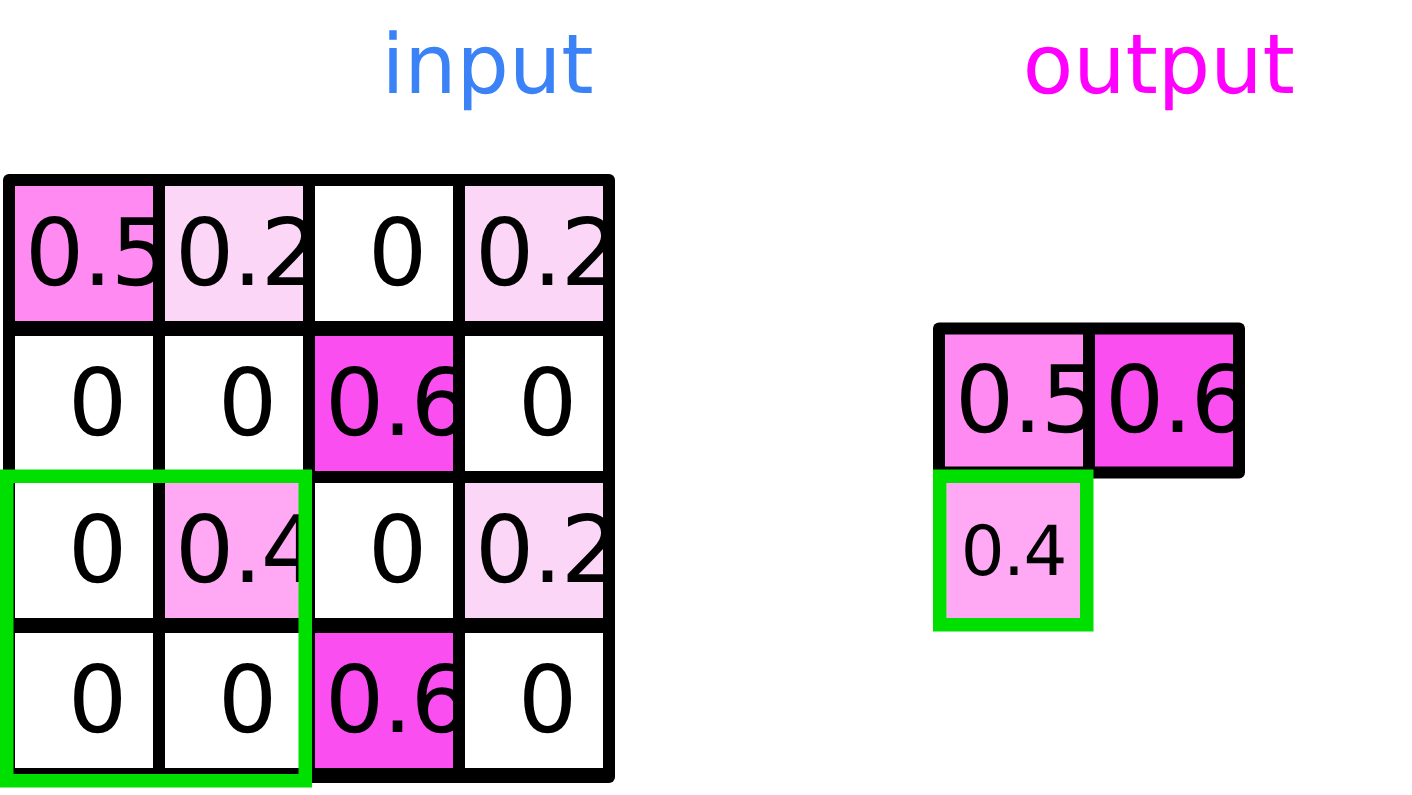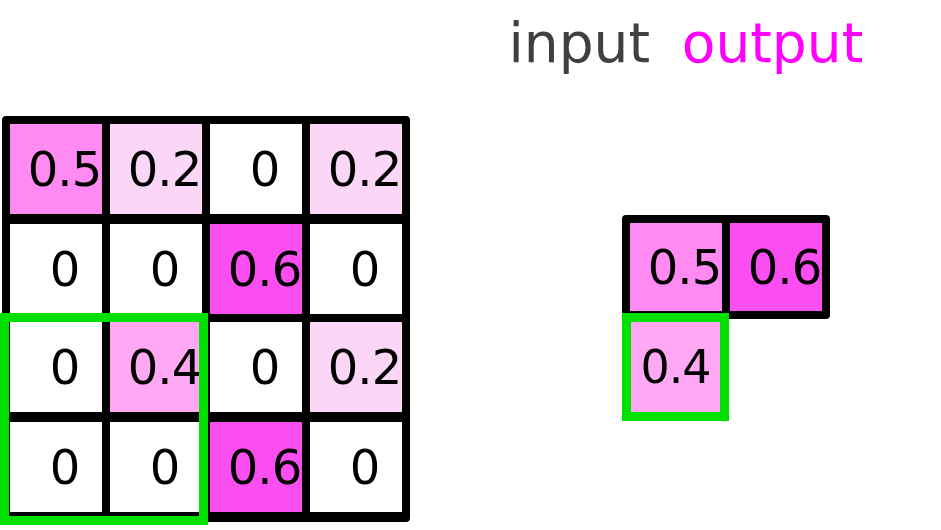"input" div.title { color: #404040 -> #3b82f6; text-align: right -> none }
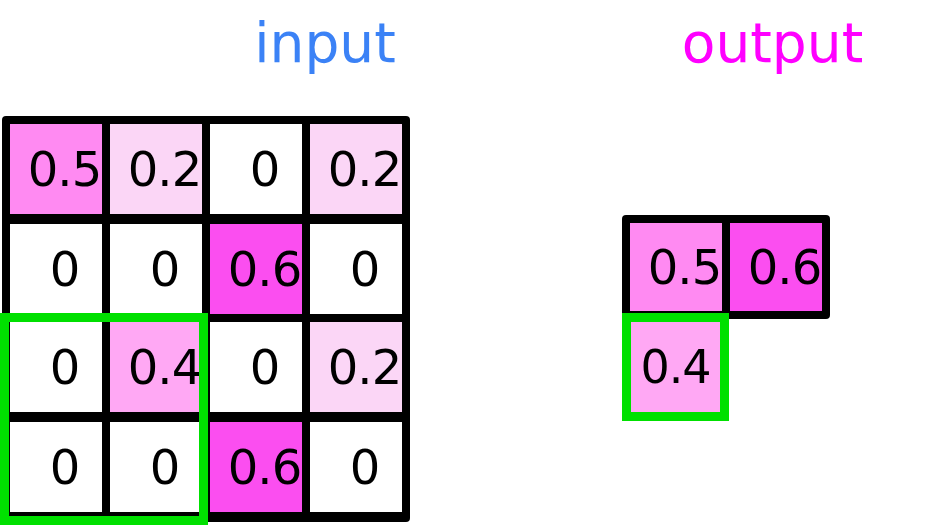"0.5" .cell { font-size: 48px -> 62px }
